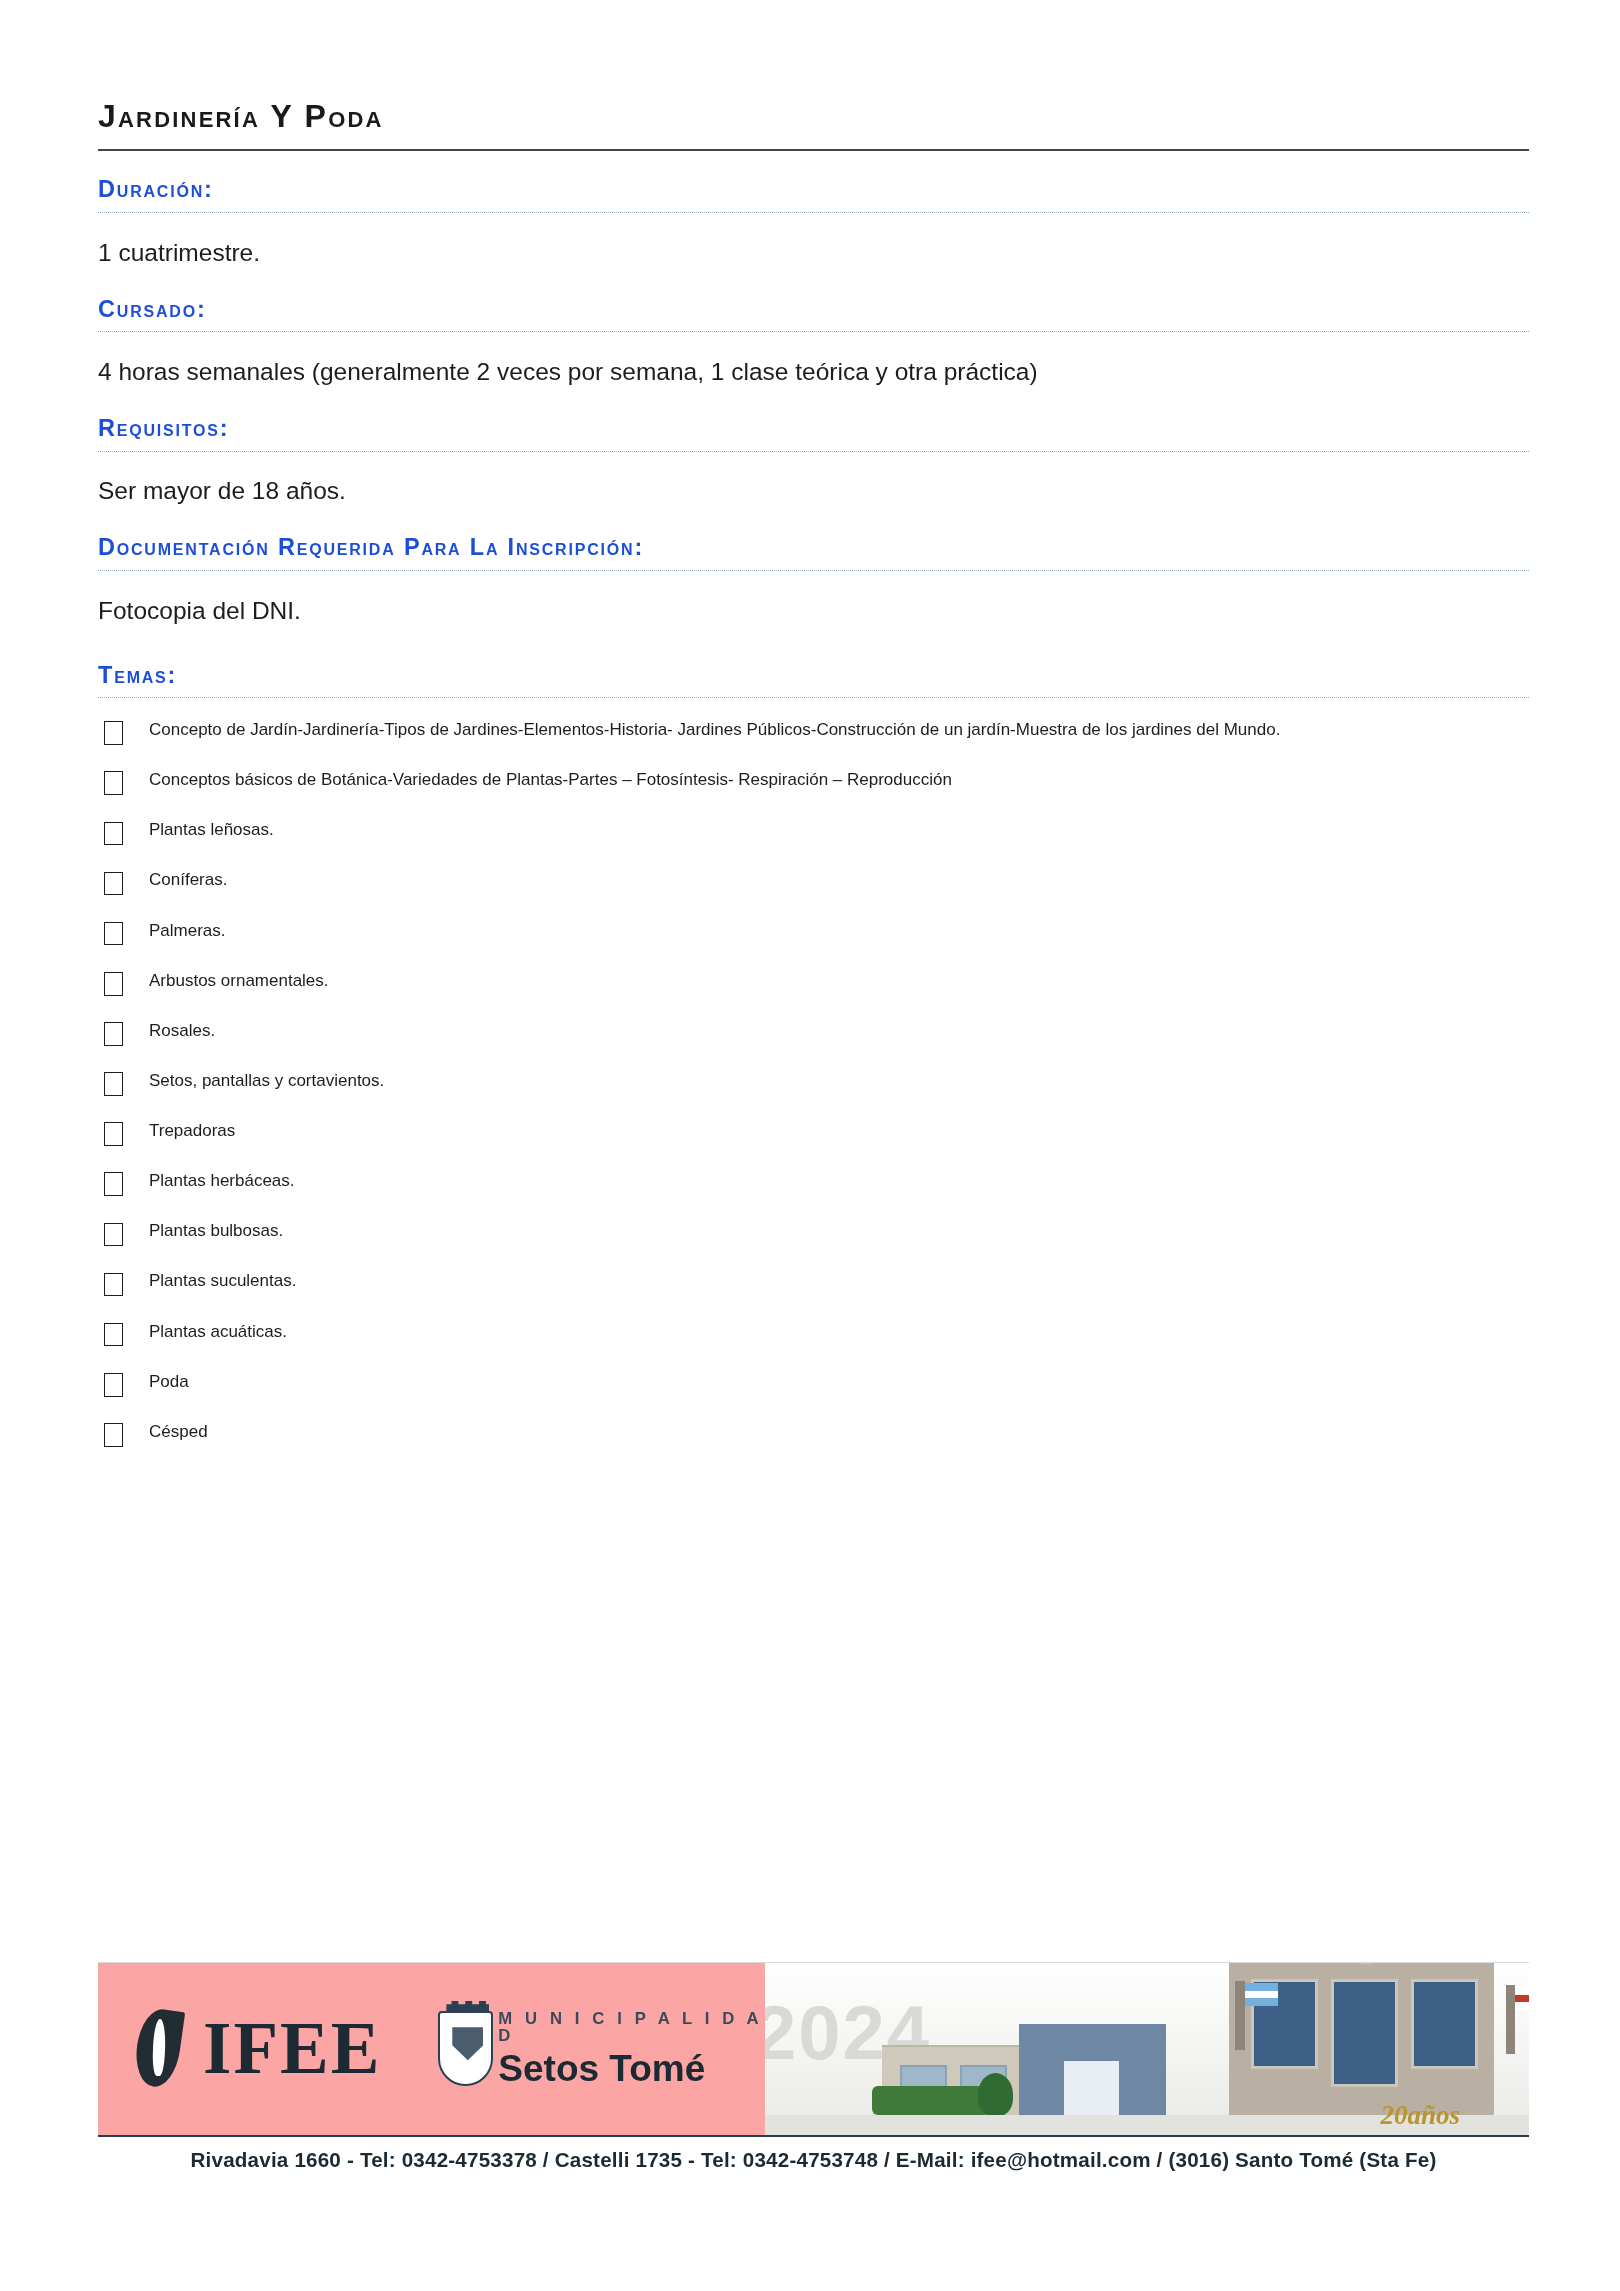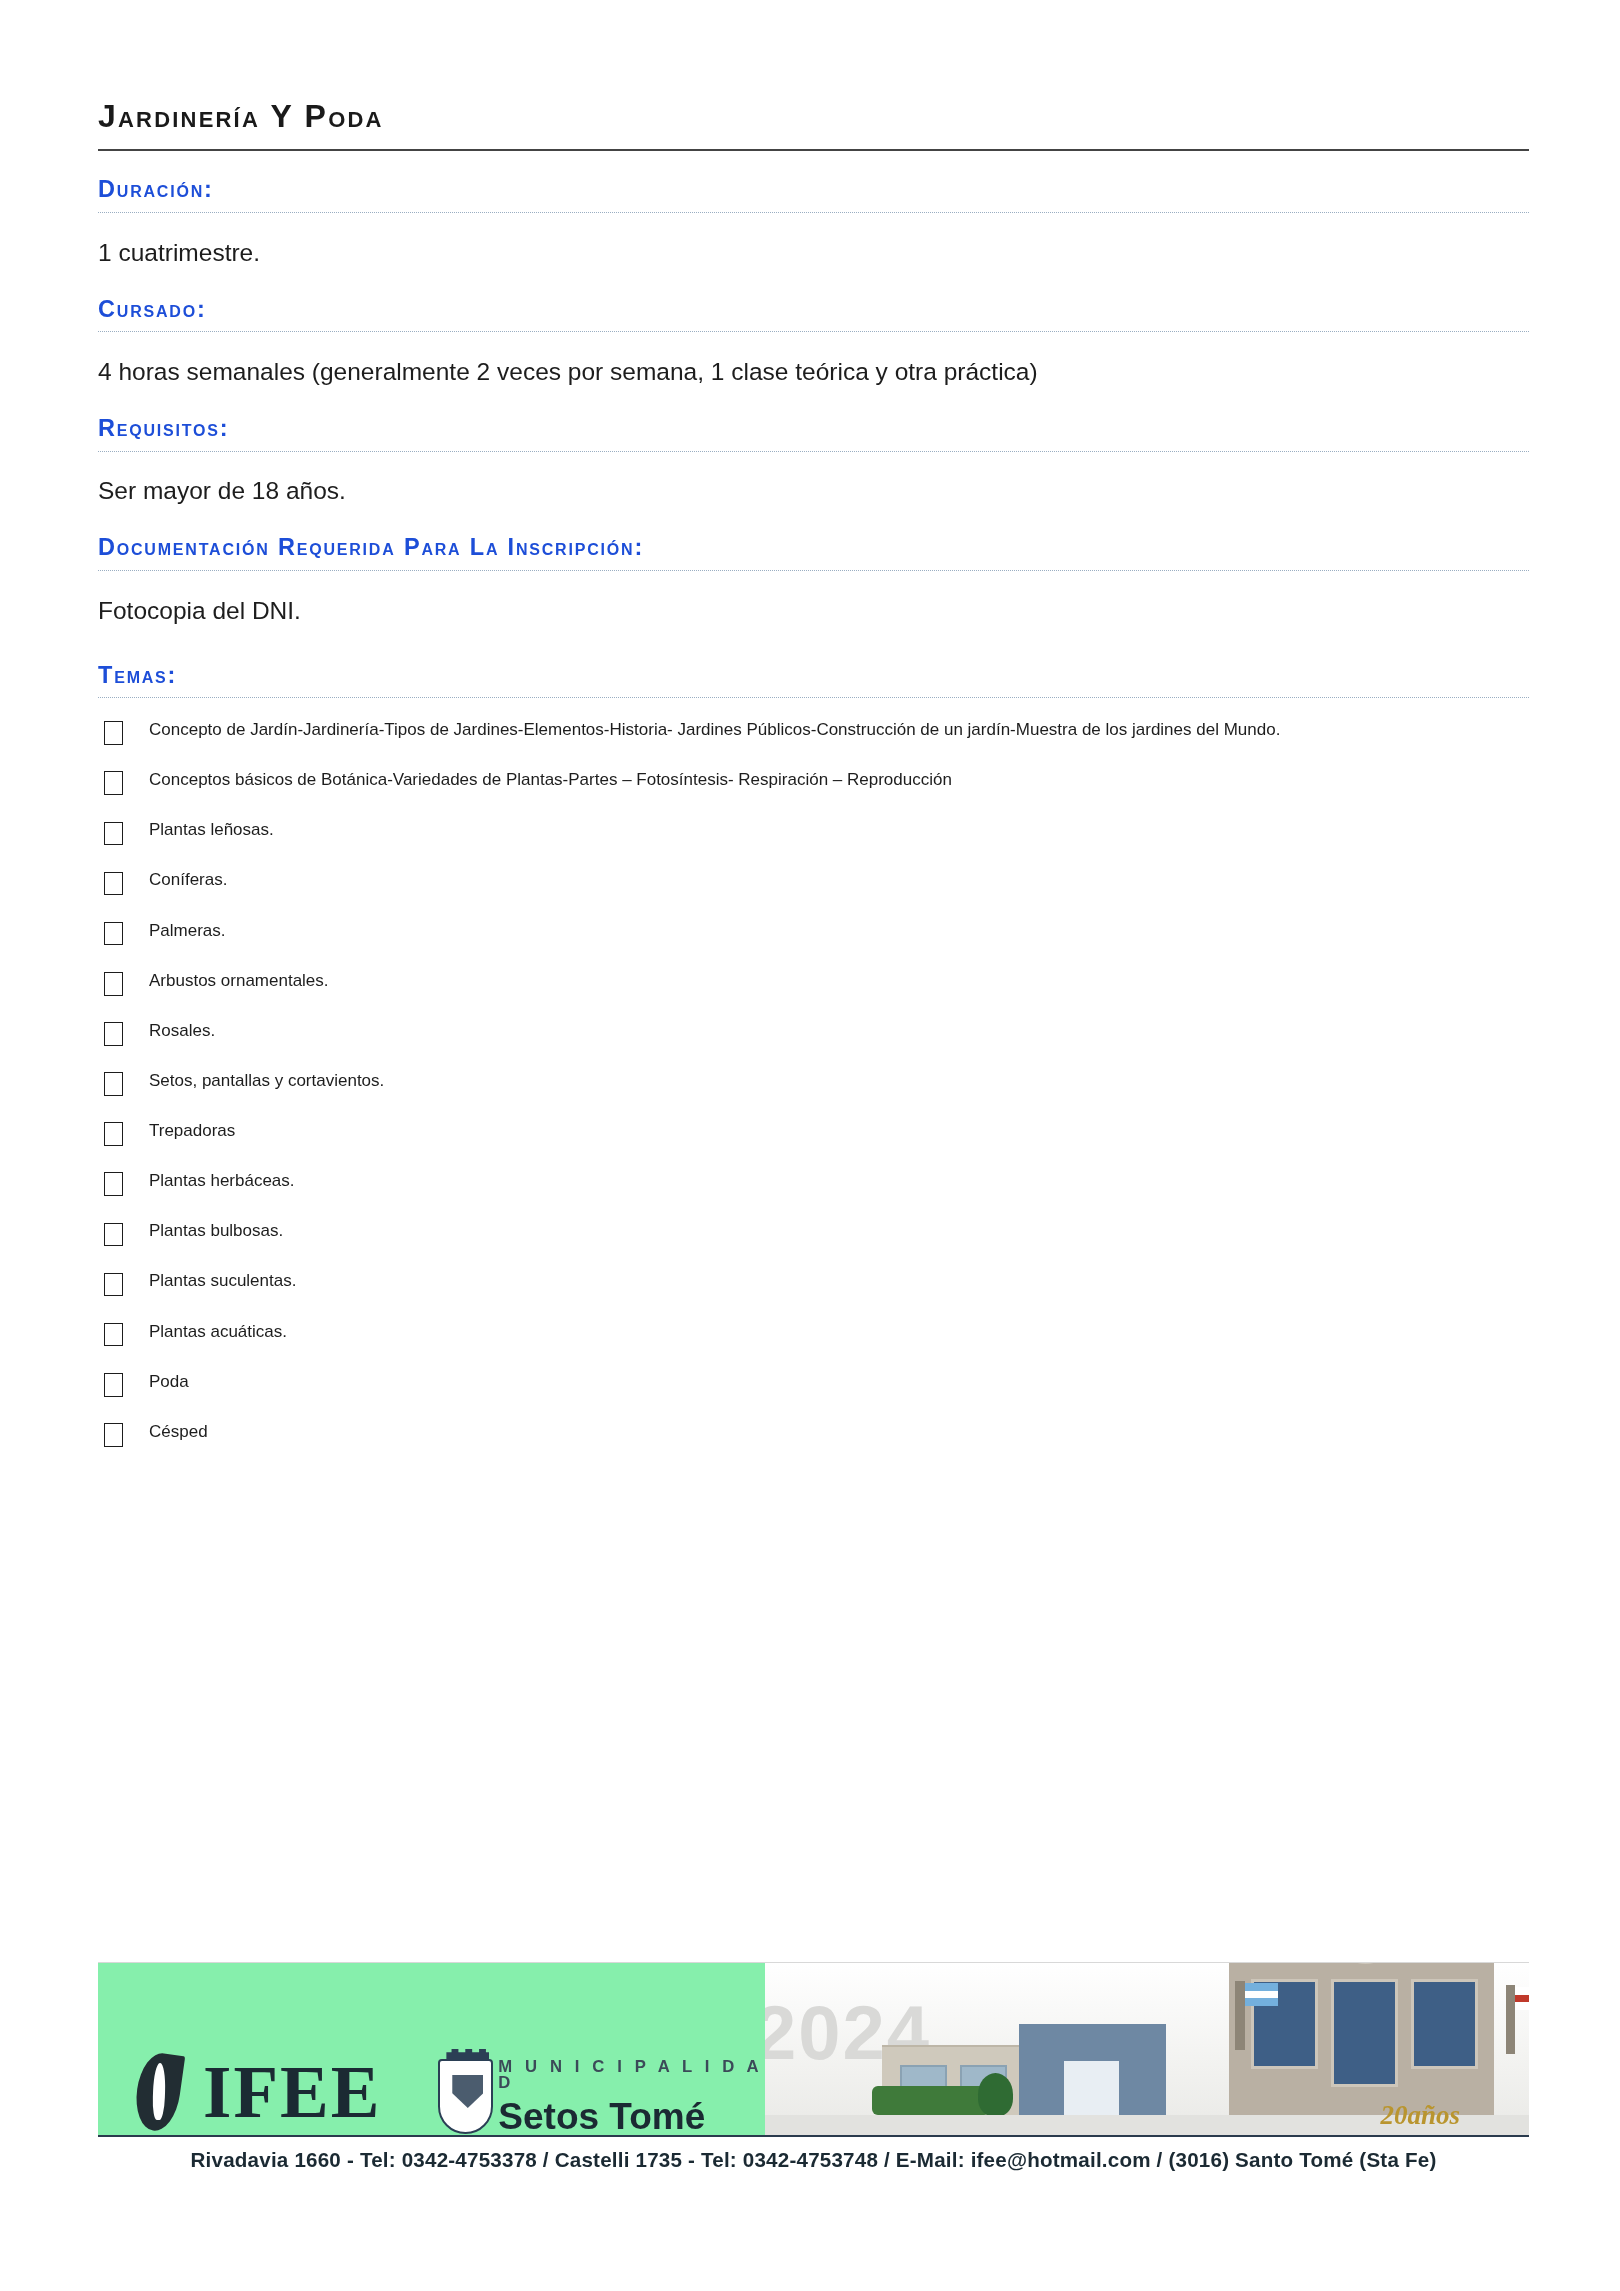"IFEE" .logo-zone { align-items: flex-end -> center; background: #86efac -> #fca5a5 }
